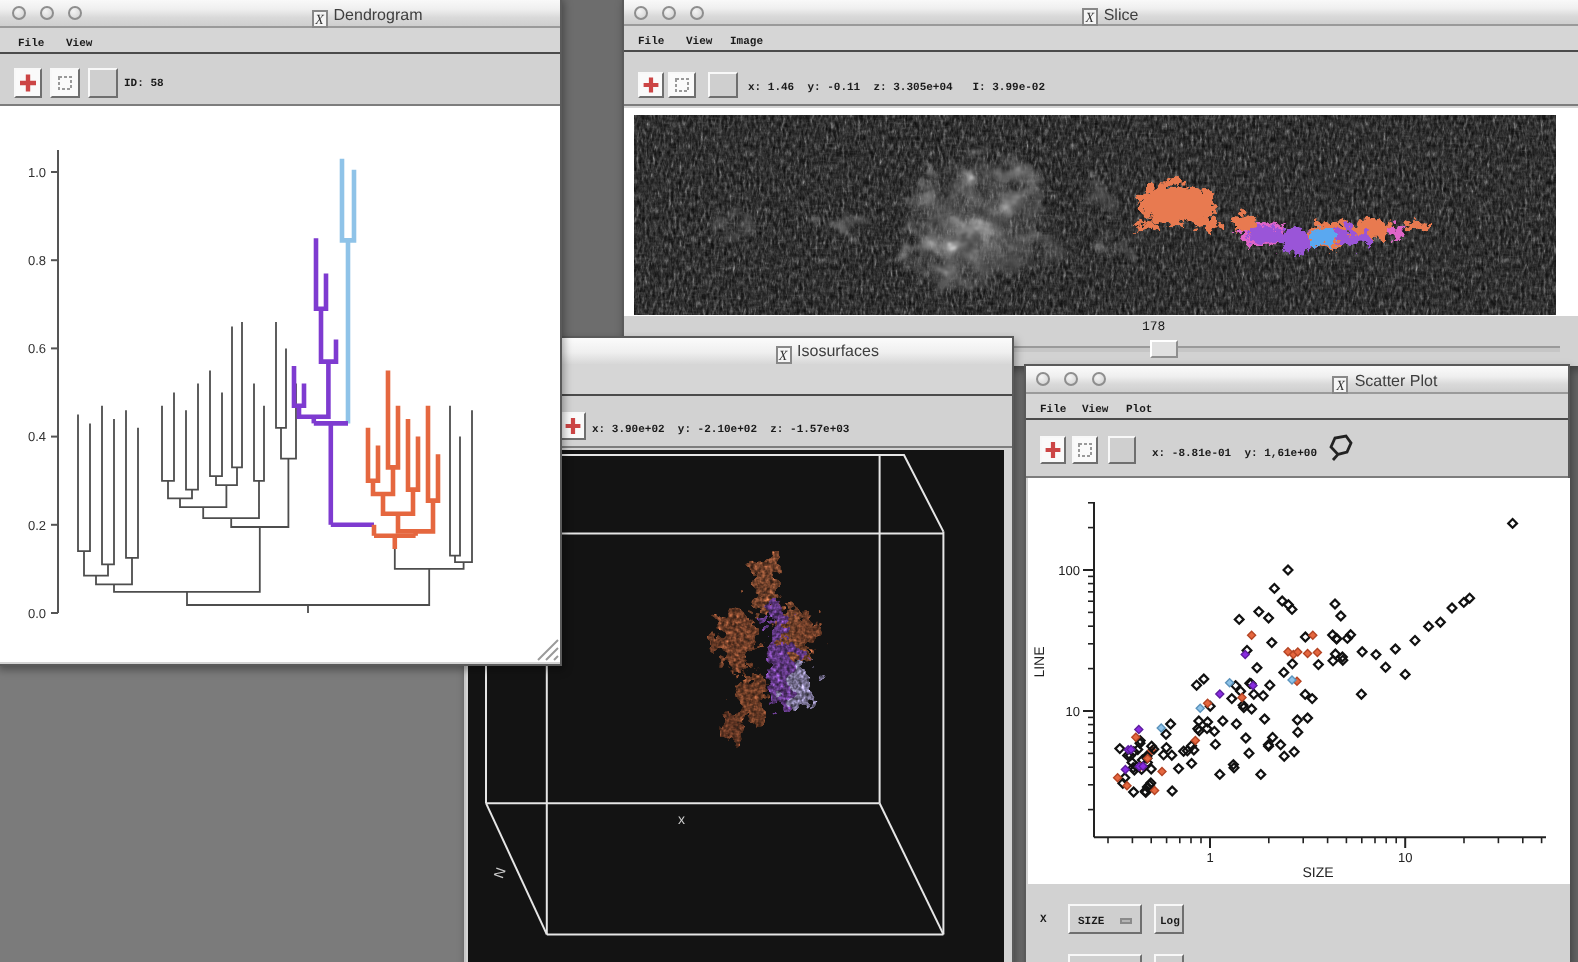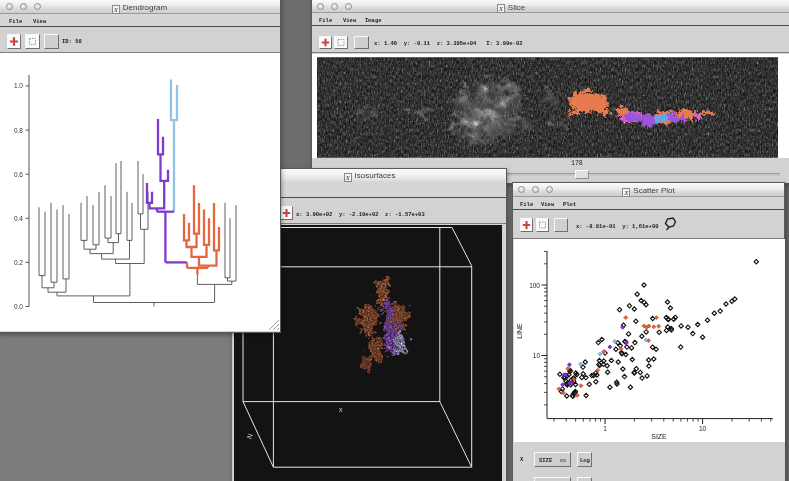"X Dendrogram" .tbar { padding-left: none -> 44px }
